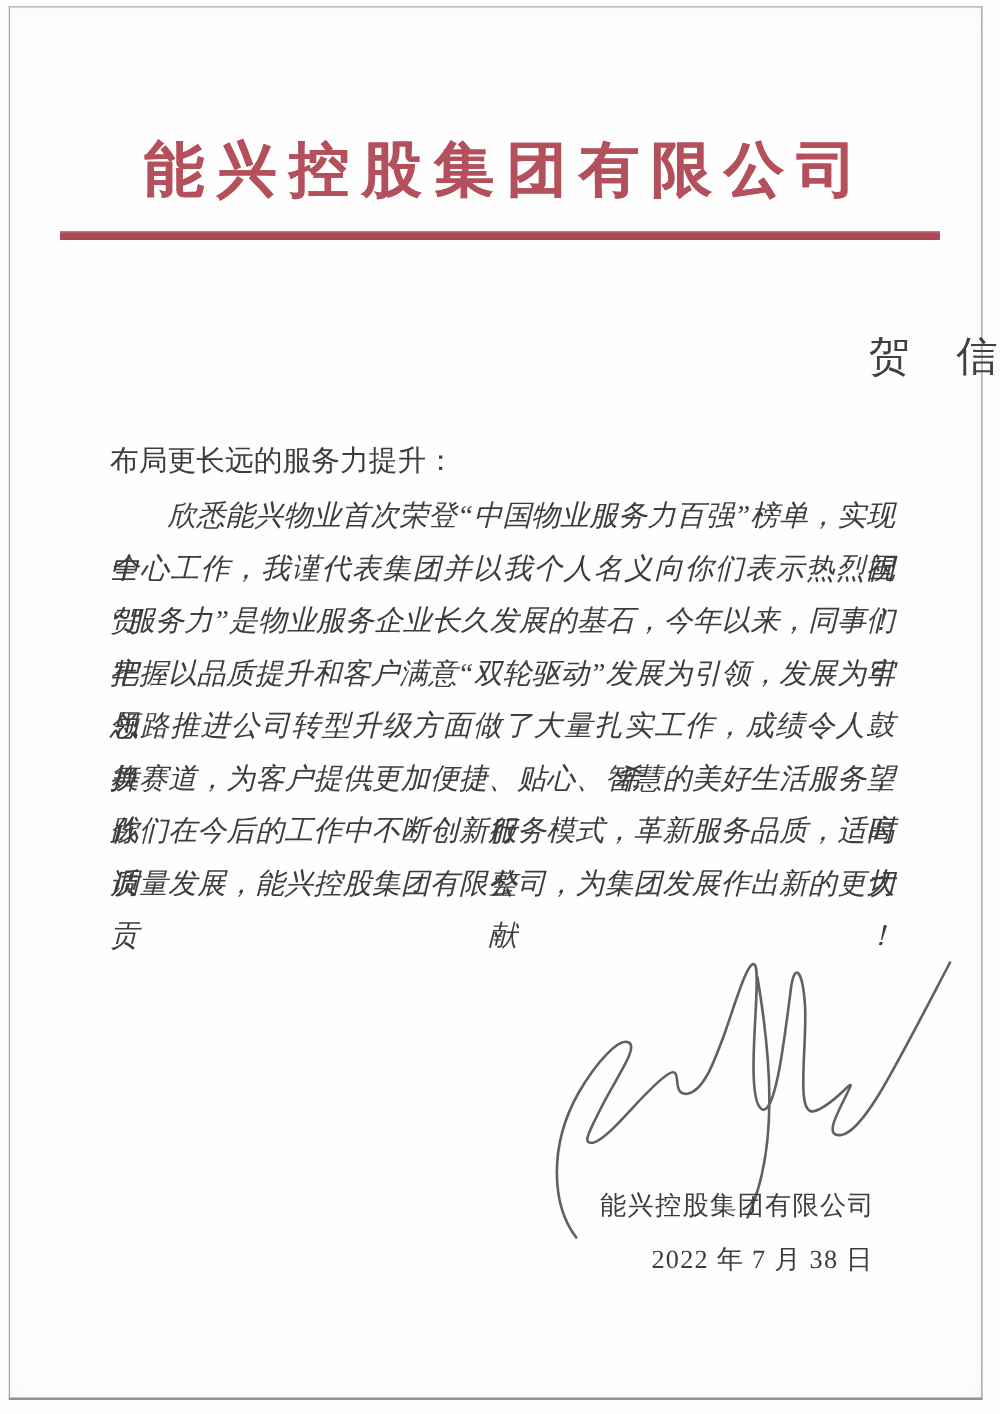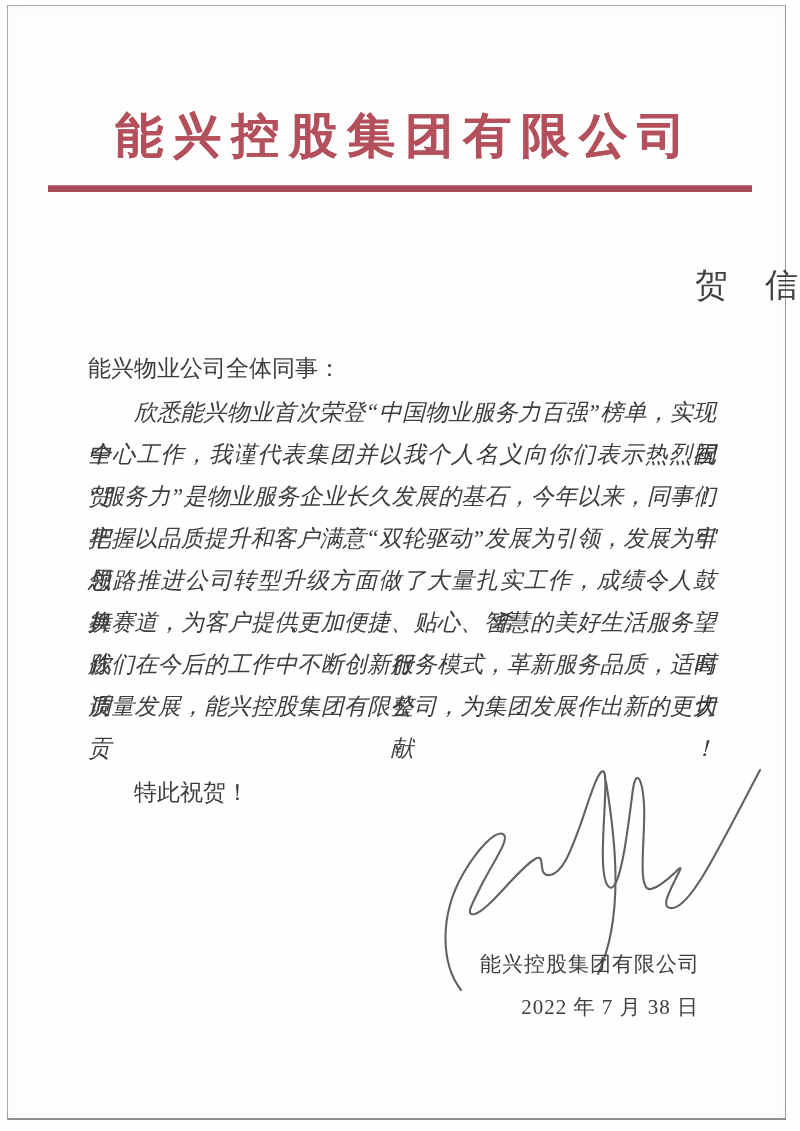"能兴物业公司全体同事：" div.salutation { text: 能兴物业公司全体同事 -> 布局更长远的服务力提升 }
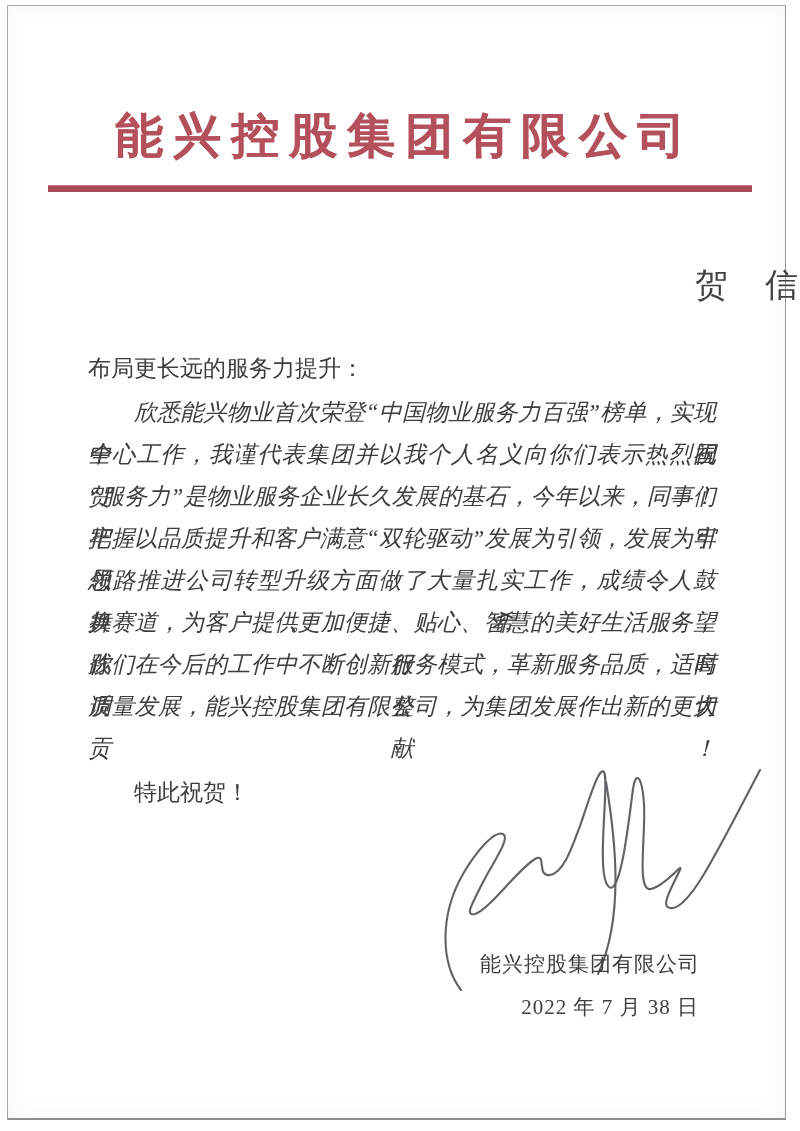"特此祝贺！" div.closing-line { html: <div>特此祝贺！</div> -> none }
